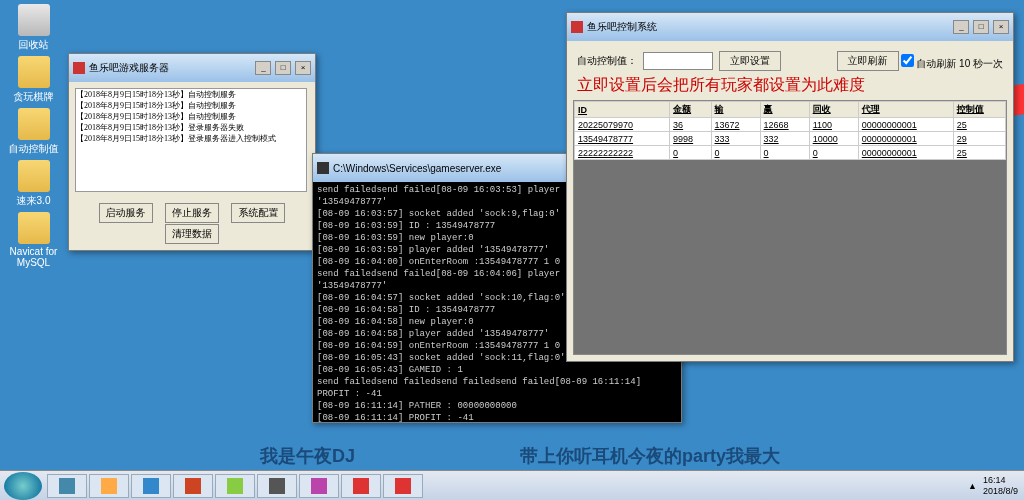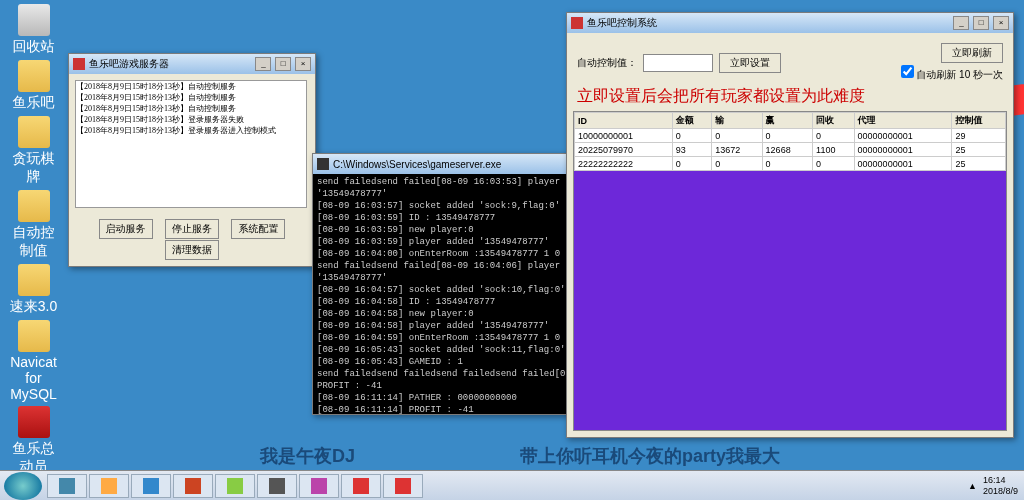"鱼乐吧控制系统" .win .tbar { height: 20px -> 28px }
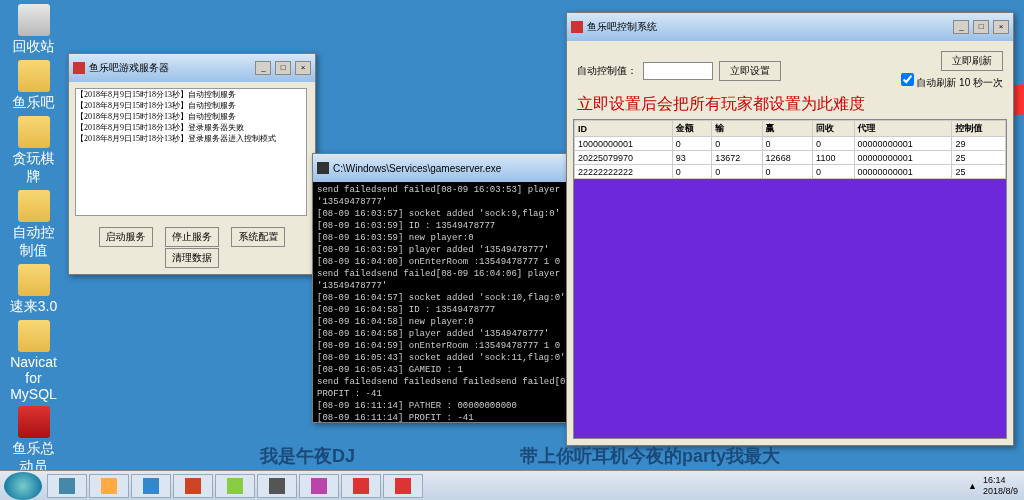"回收站" .dicon { font-size: 14px -> 10px }
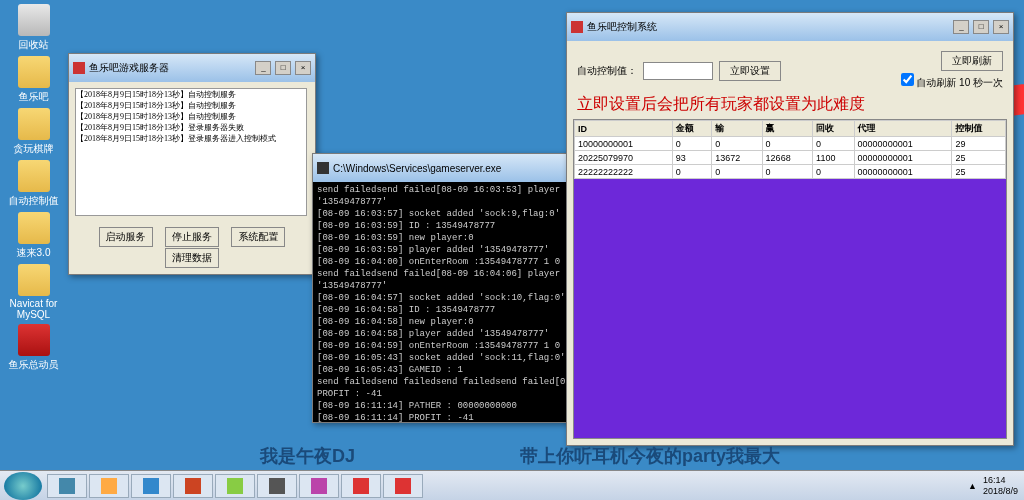"立即刷新" #ctlwin .refresh-area { flex-direction: column -> none }
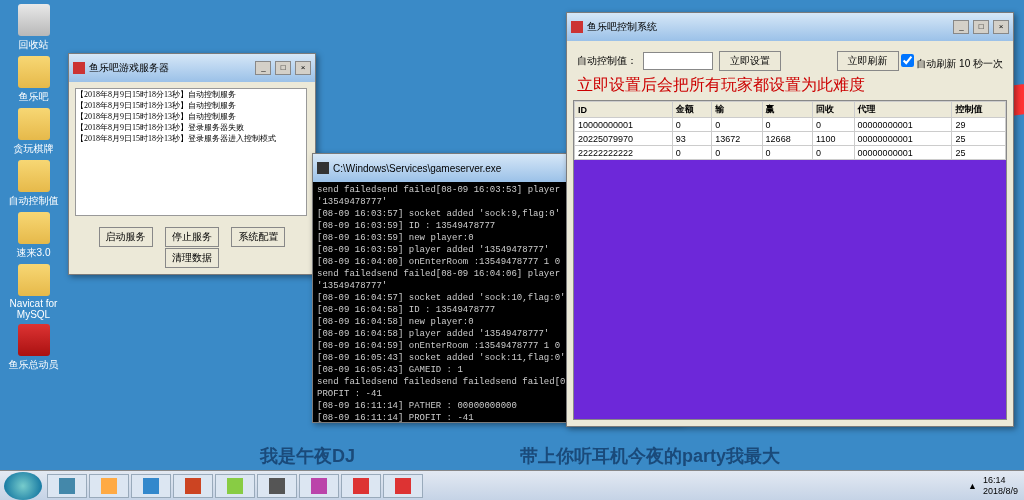"鱼乐吧" div.dicon { html: <div><div></div><span>鱼乐吧</span></div> -> none }
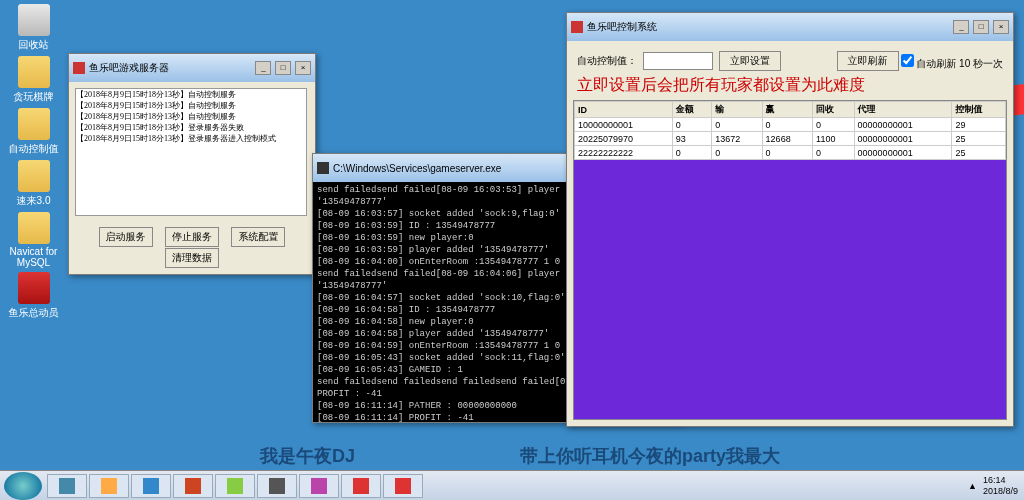"【2018年8月9日15时18分13秒】自动控制服务" #logwin textarea { height: 128px -> 104px }
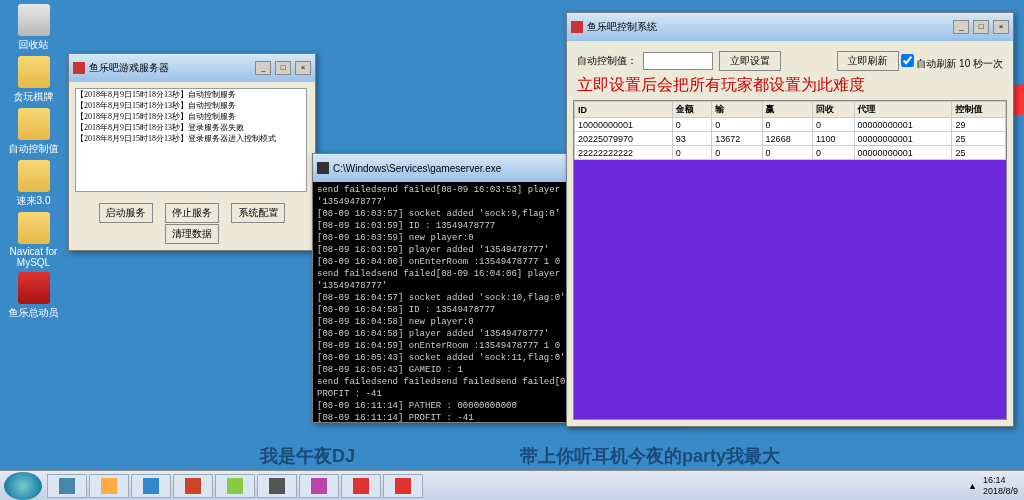"ID" #ctlwin .grid { background: #6d28d9 -> #737373; height: 320px -> 255px; text-decoration: none -> underline }
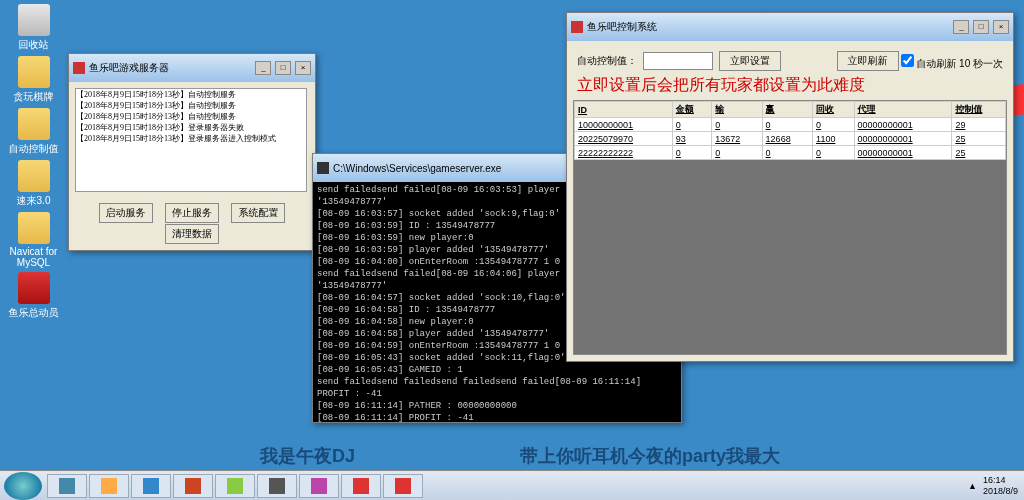"10000000001" tr { html: <tr> <td>10000000001</td> <td>0</td> <td>0</td> <td>0</td> <td>0</td> <td>00000000001</td> <td>29</td> </tr> -> none }
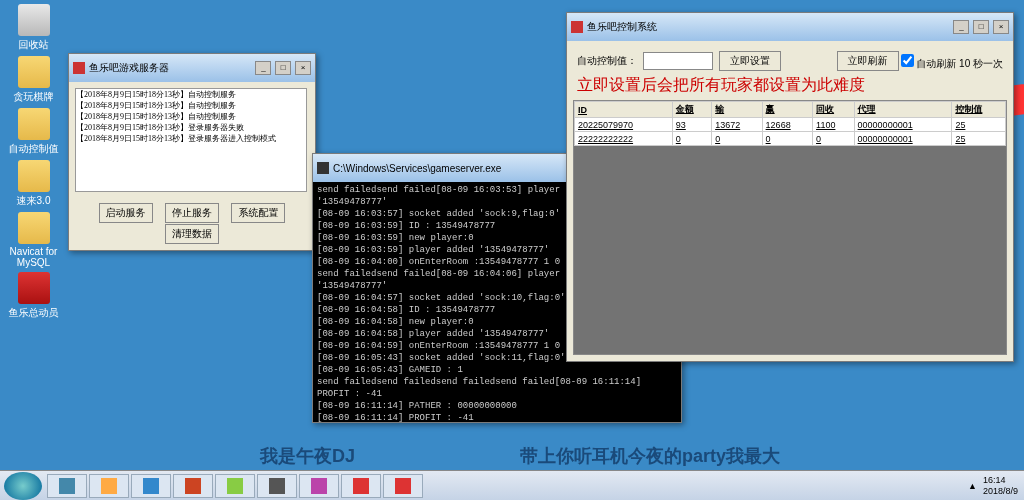"93" td { text: 93 -> 36 }
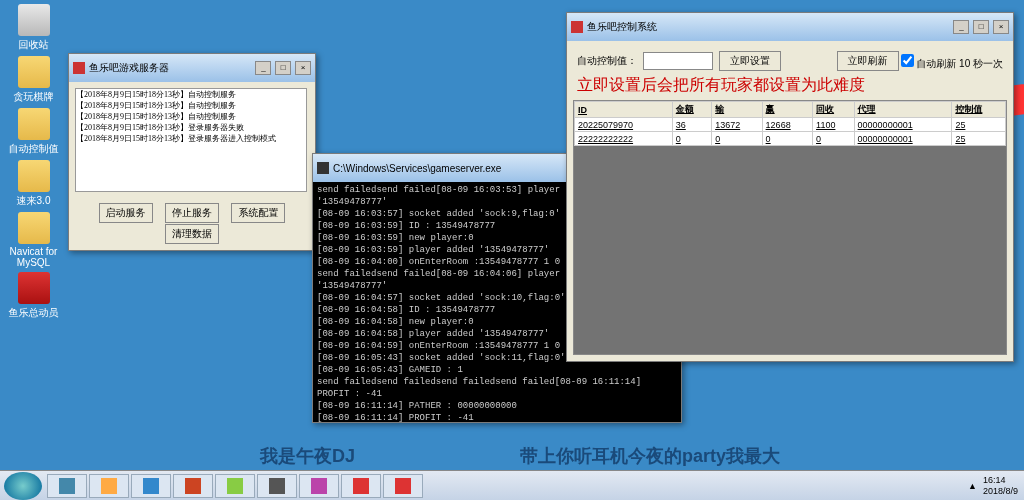"13549478777" tr { html: none -> <tr> <td>13549478777</td> <td>9998</td> <td>333</td> <td>332</td> <td>10000</td> <td>00000000001</td> <td>29</td> </tr> }
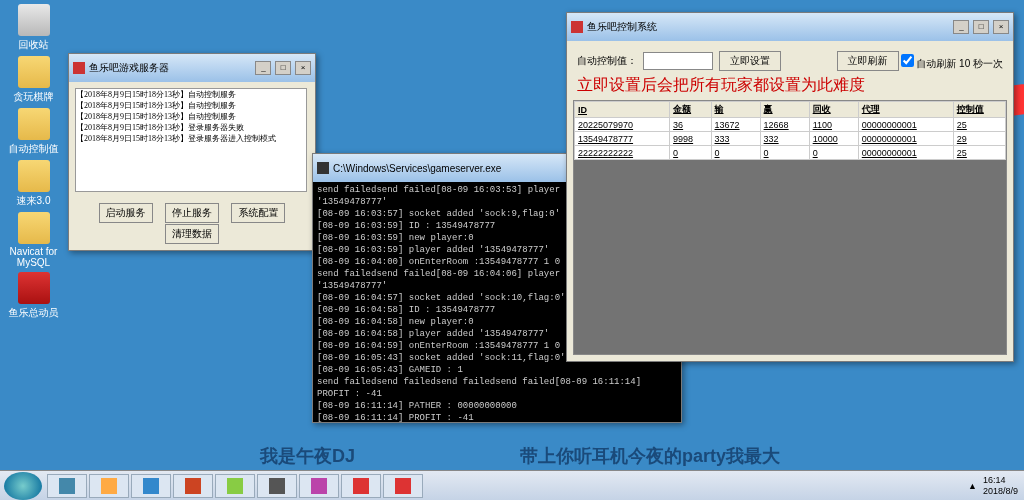"鱼乐总动员" div.dicon { html: <div><div></div><span>鱼乐总动员</span></div> -> none }
